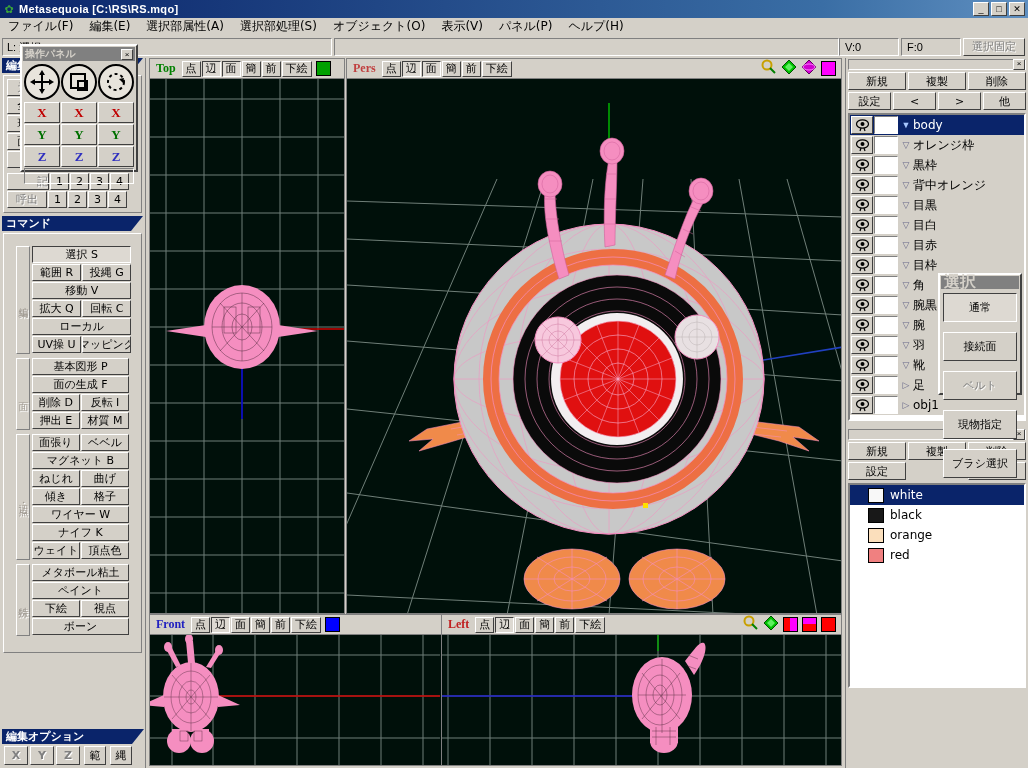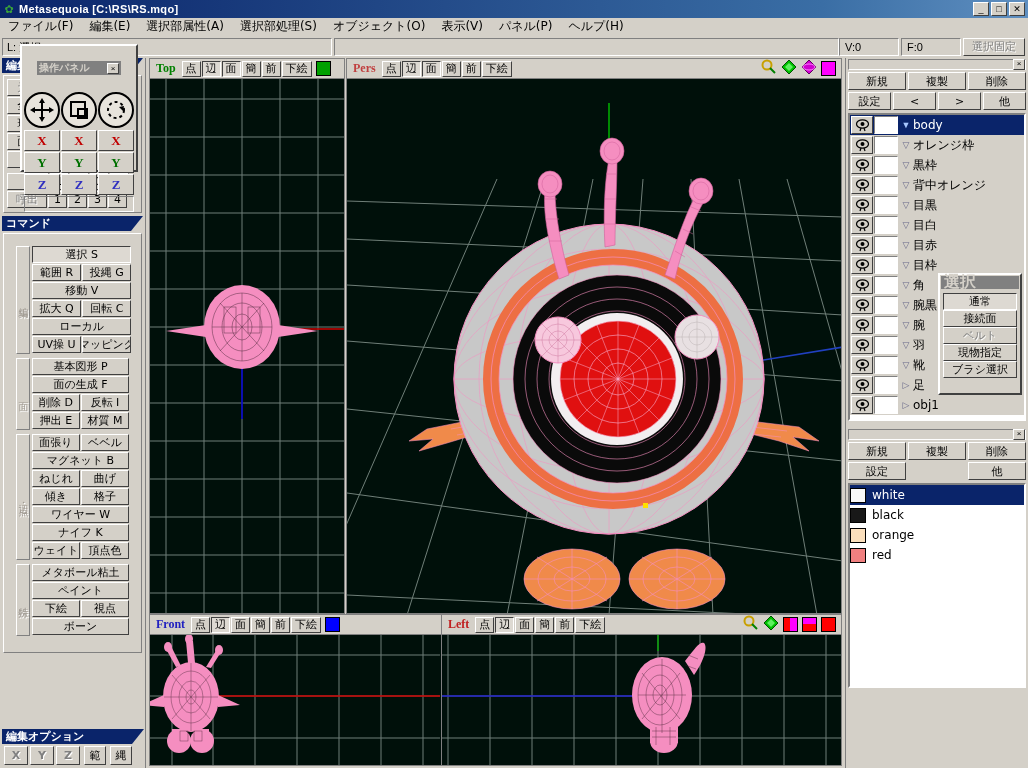"操作パネル" #oppanel .fp-title { margin: 15px -> 1px }
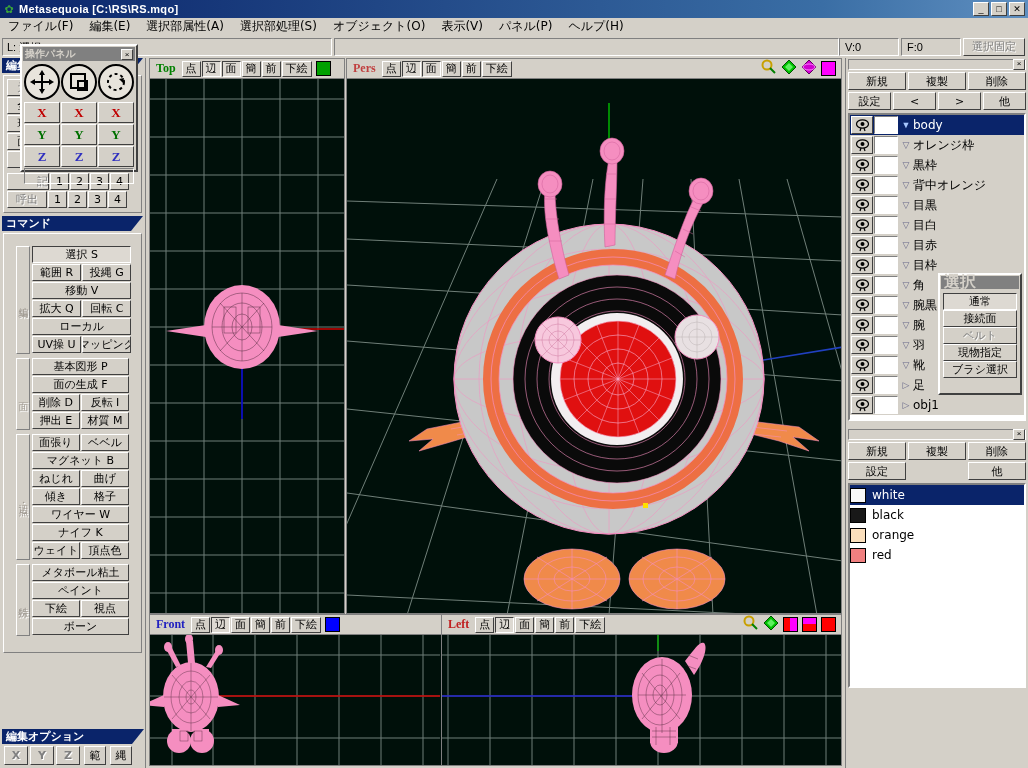"通常" #selpanel .btn { height: 17px -> 29px; margin-bottom: 0 -> 10px }
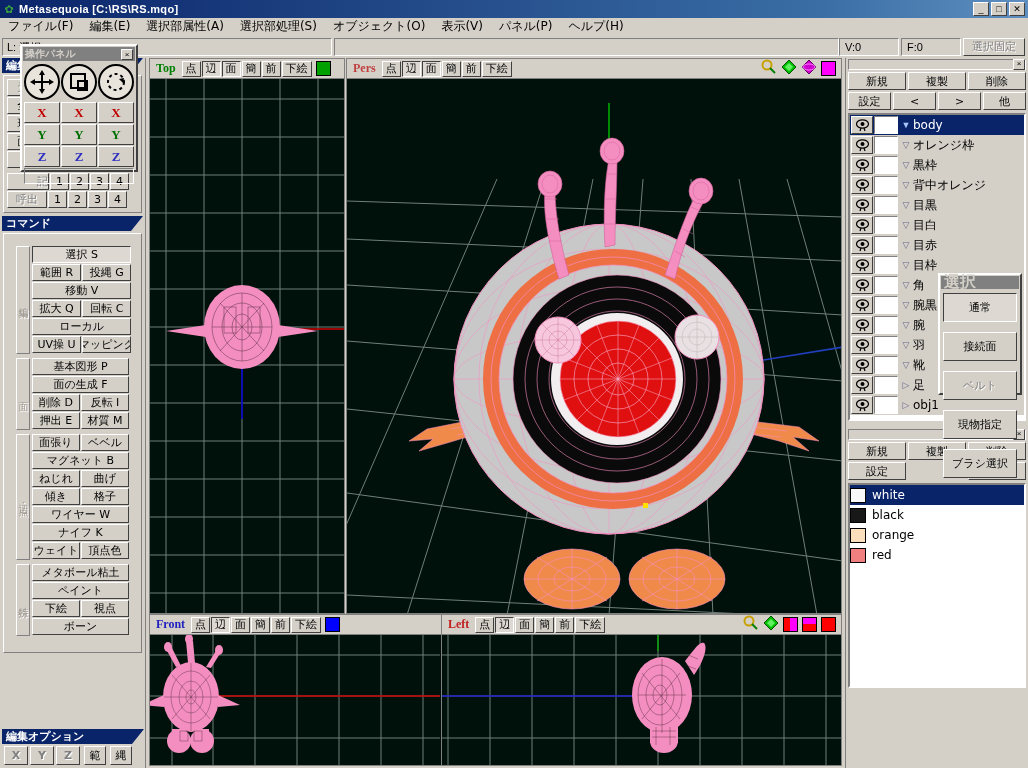"white" .mat-row { padding-left: 0 -> 18px }
